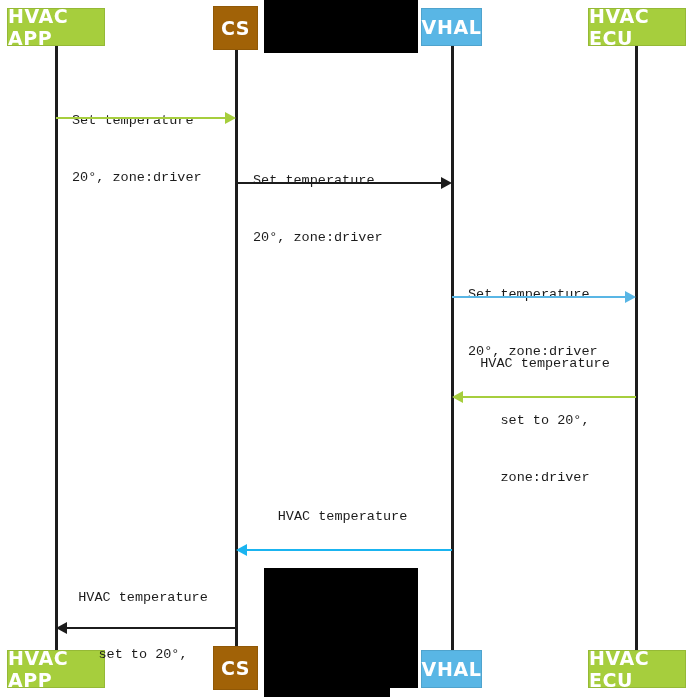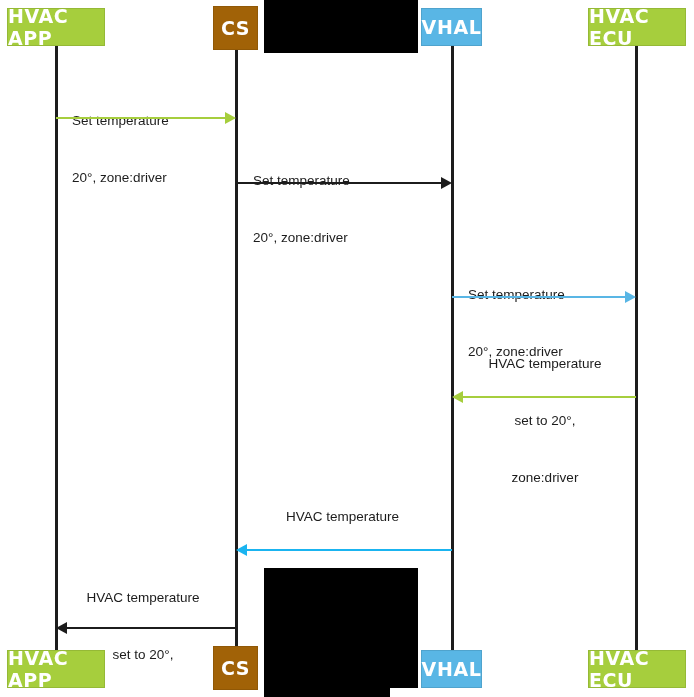"Set temperature" .msg-label { font-family: Liberation Sans, sans-serif -> Liberation Mono, monospace }
